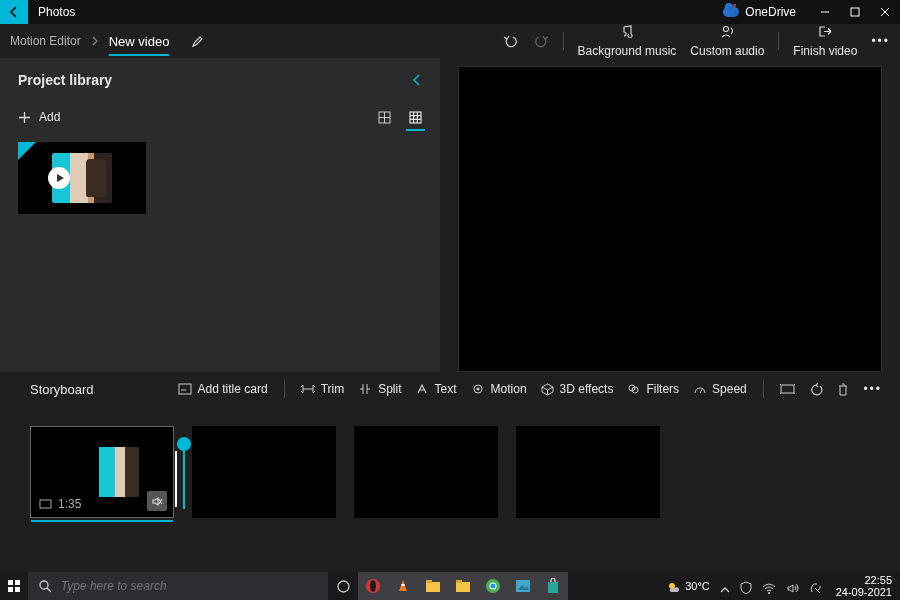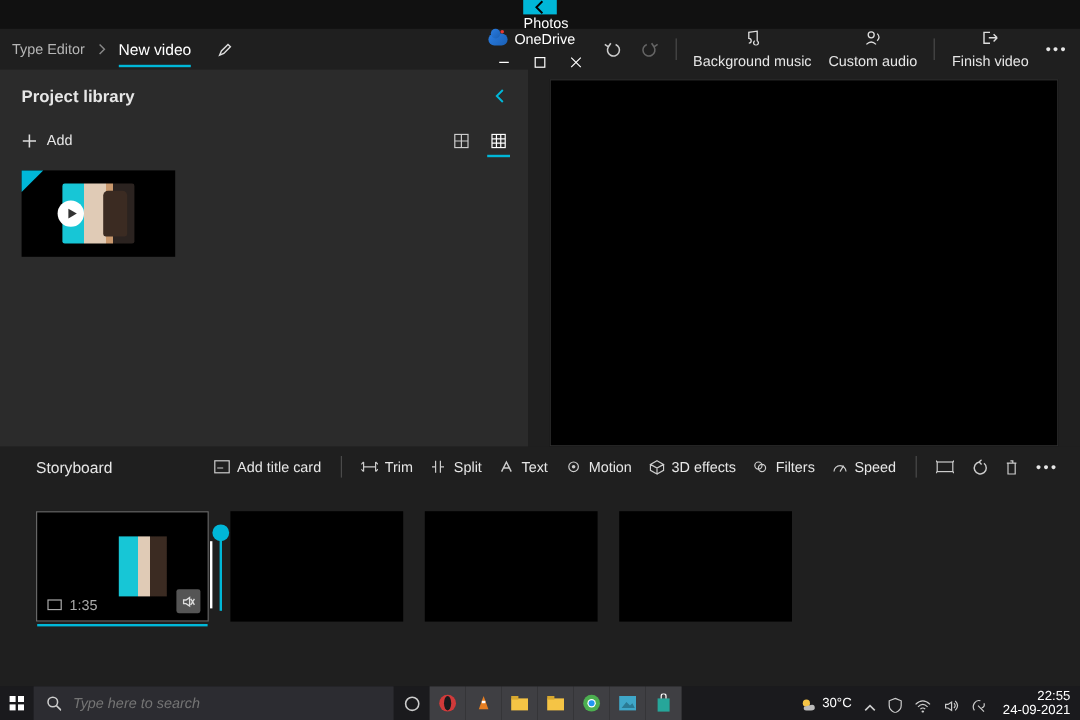"Photos" .titlebar { flex-direction: column -> none }
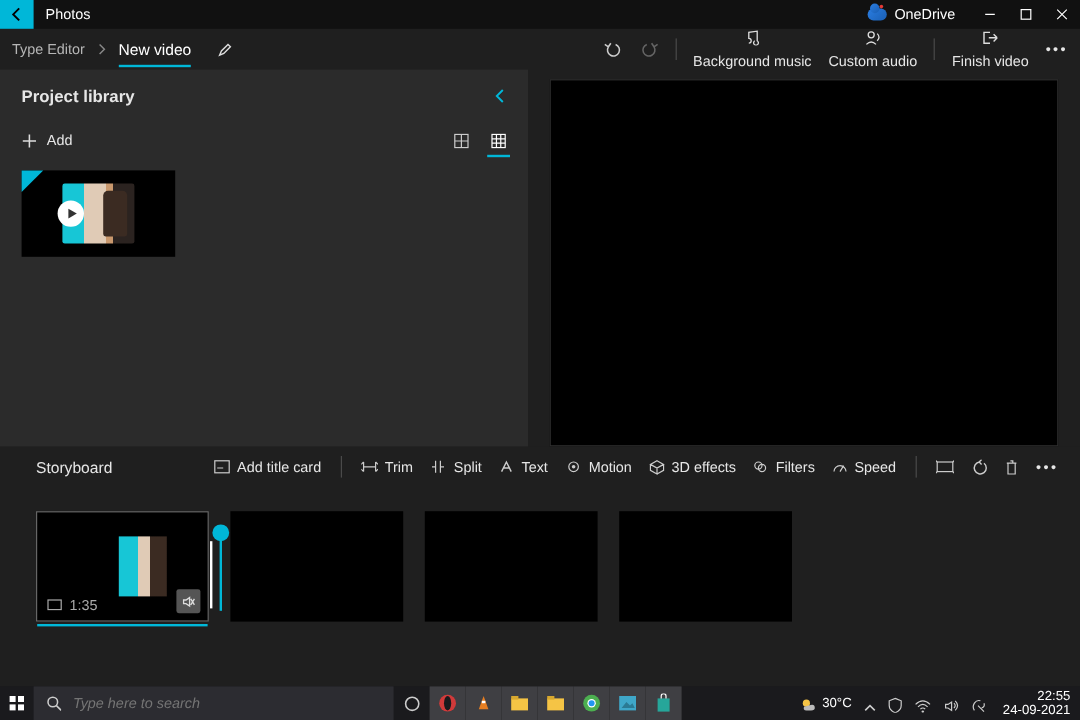"Type Editor" span { text: Type -> Motion }
